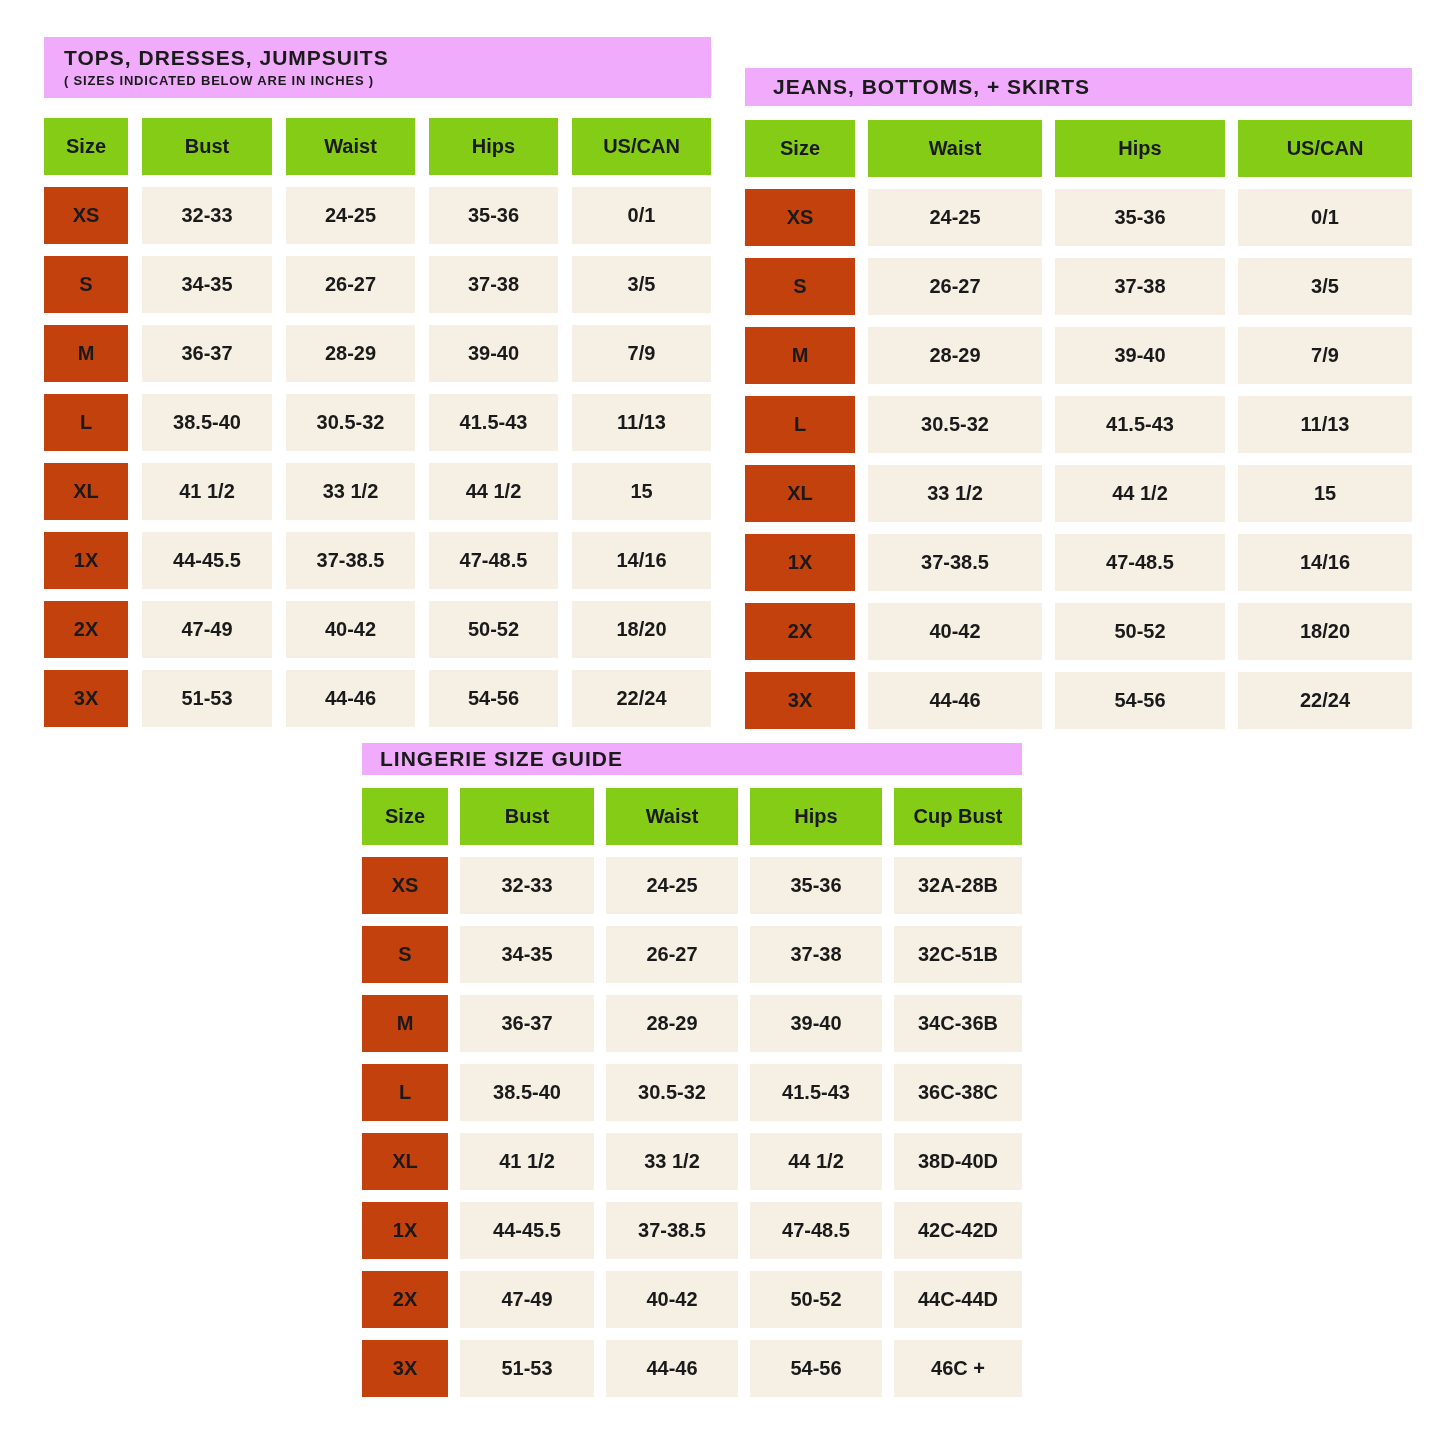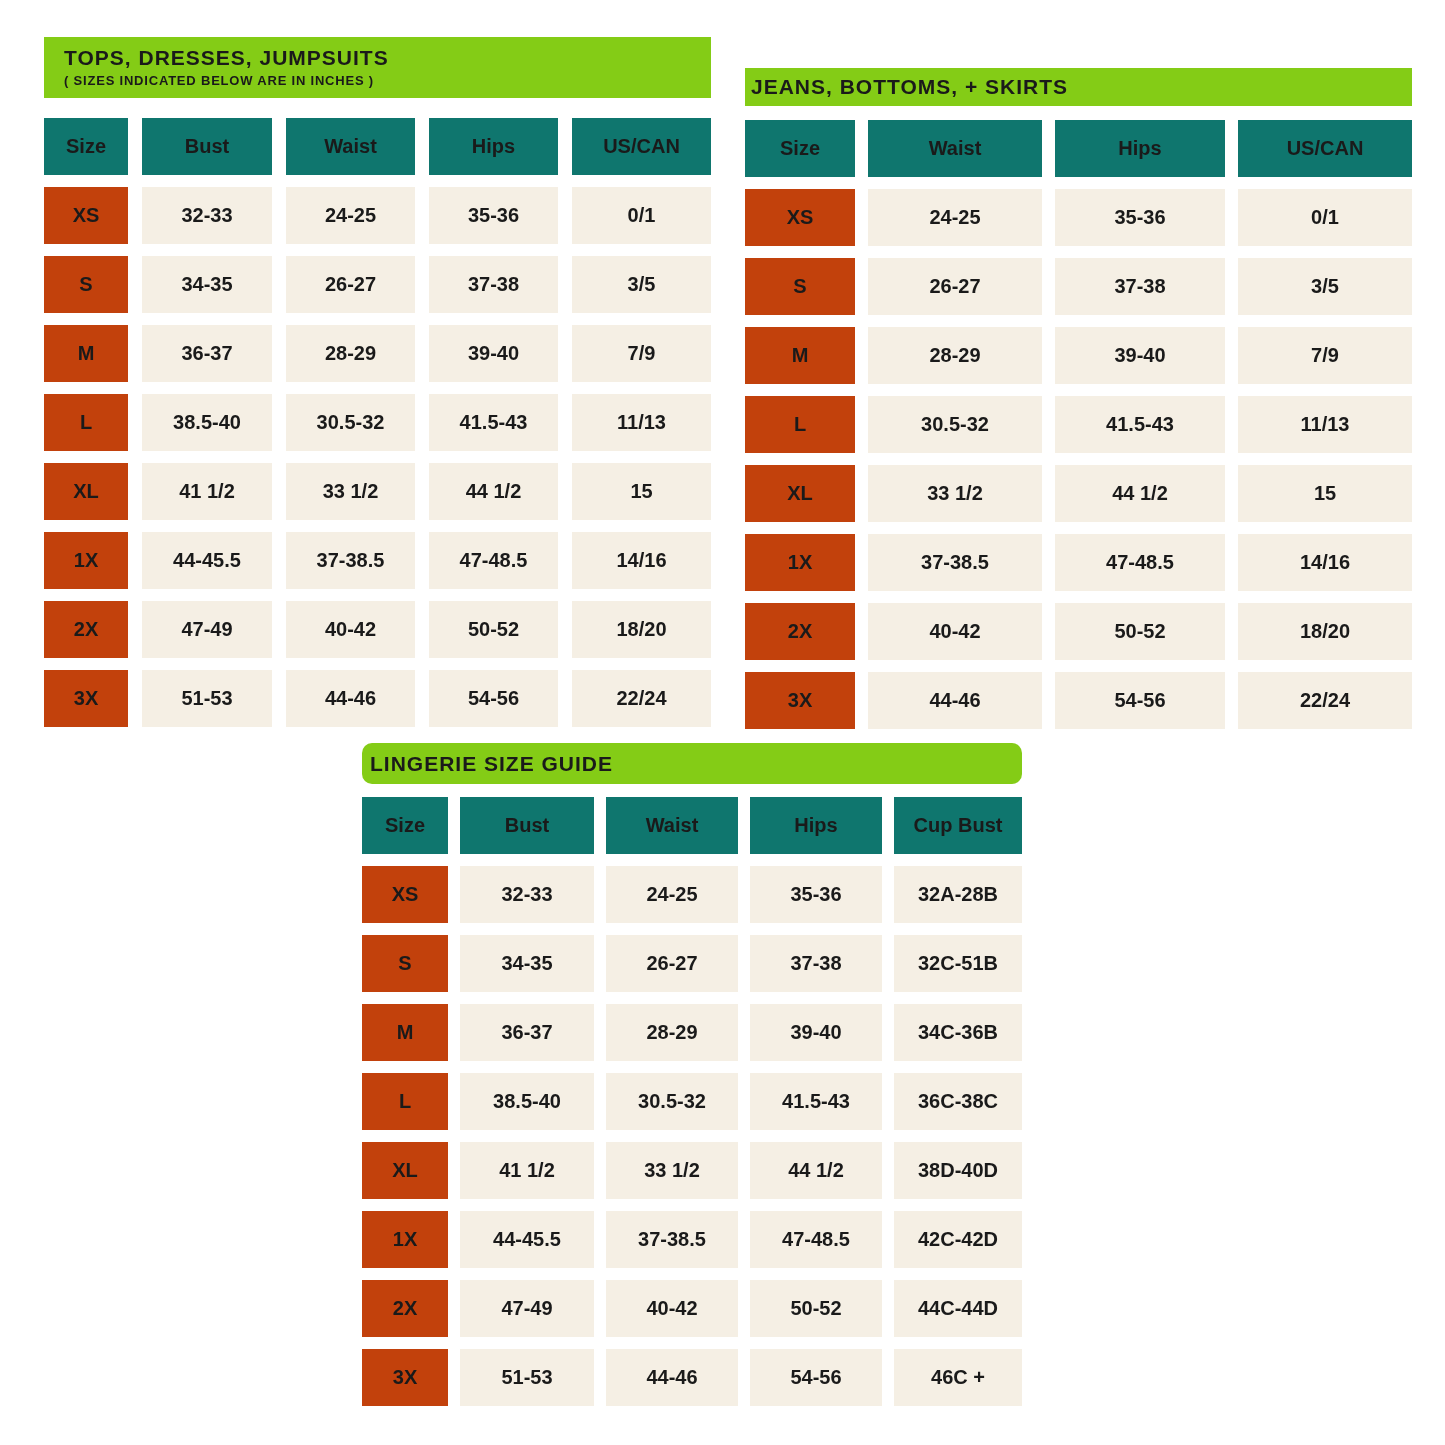"TOPS, DRESSES, JUMPSUITS" .title-bar { background: #84cc16 -> #f0abfc }
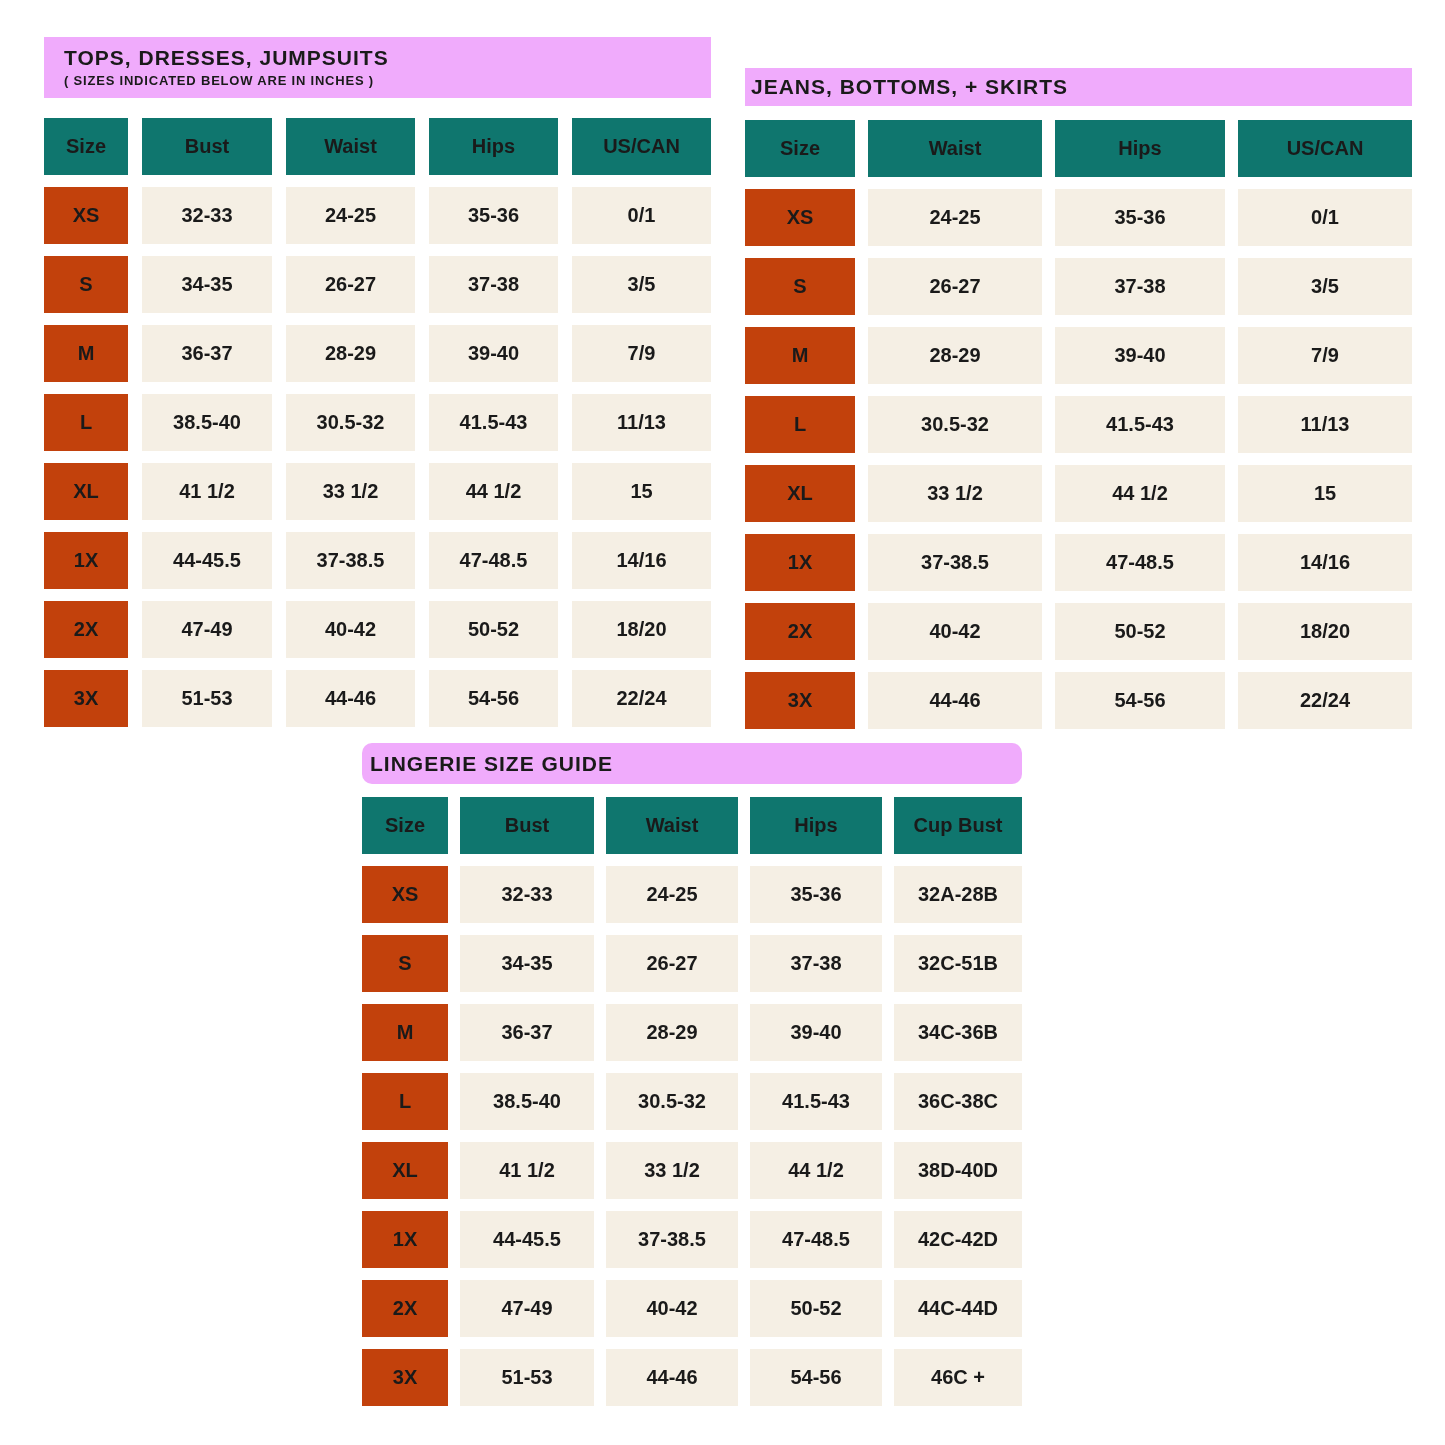"JEANS, BOTTOMS, + SKIRTS" #jeans-title-bar { padding-left: 6px -> 28px }
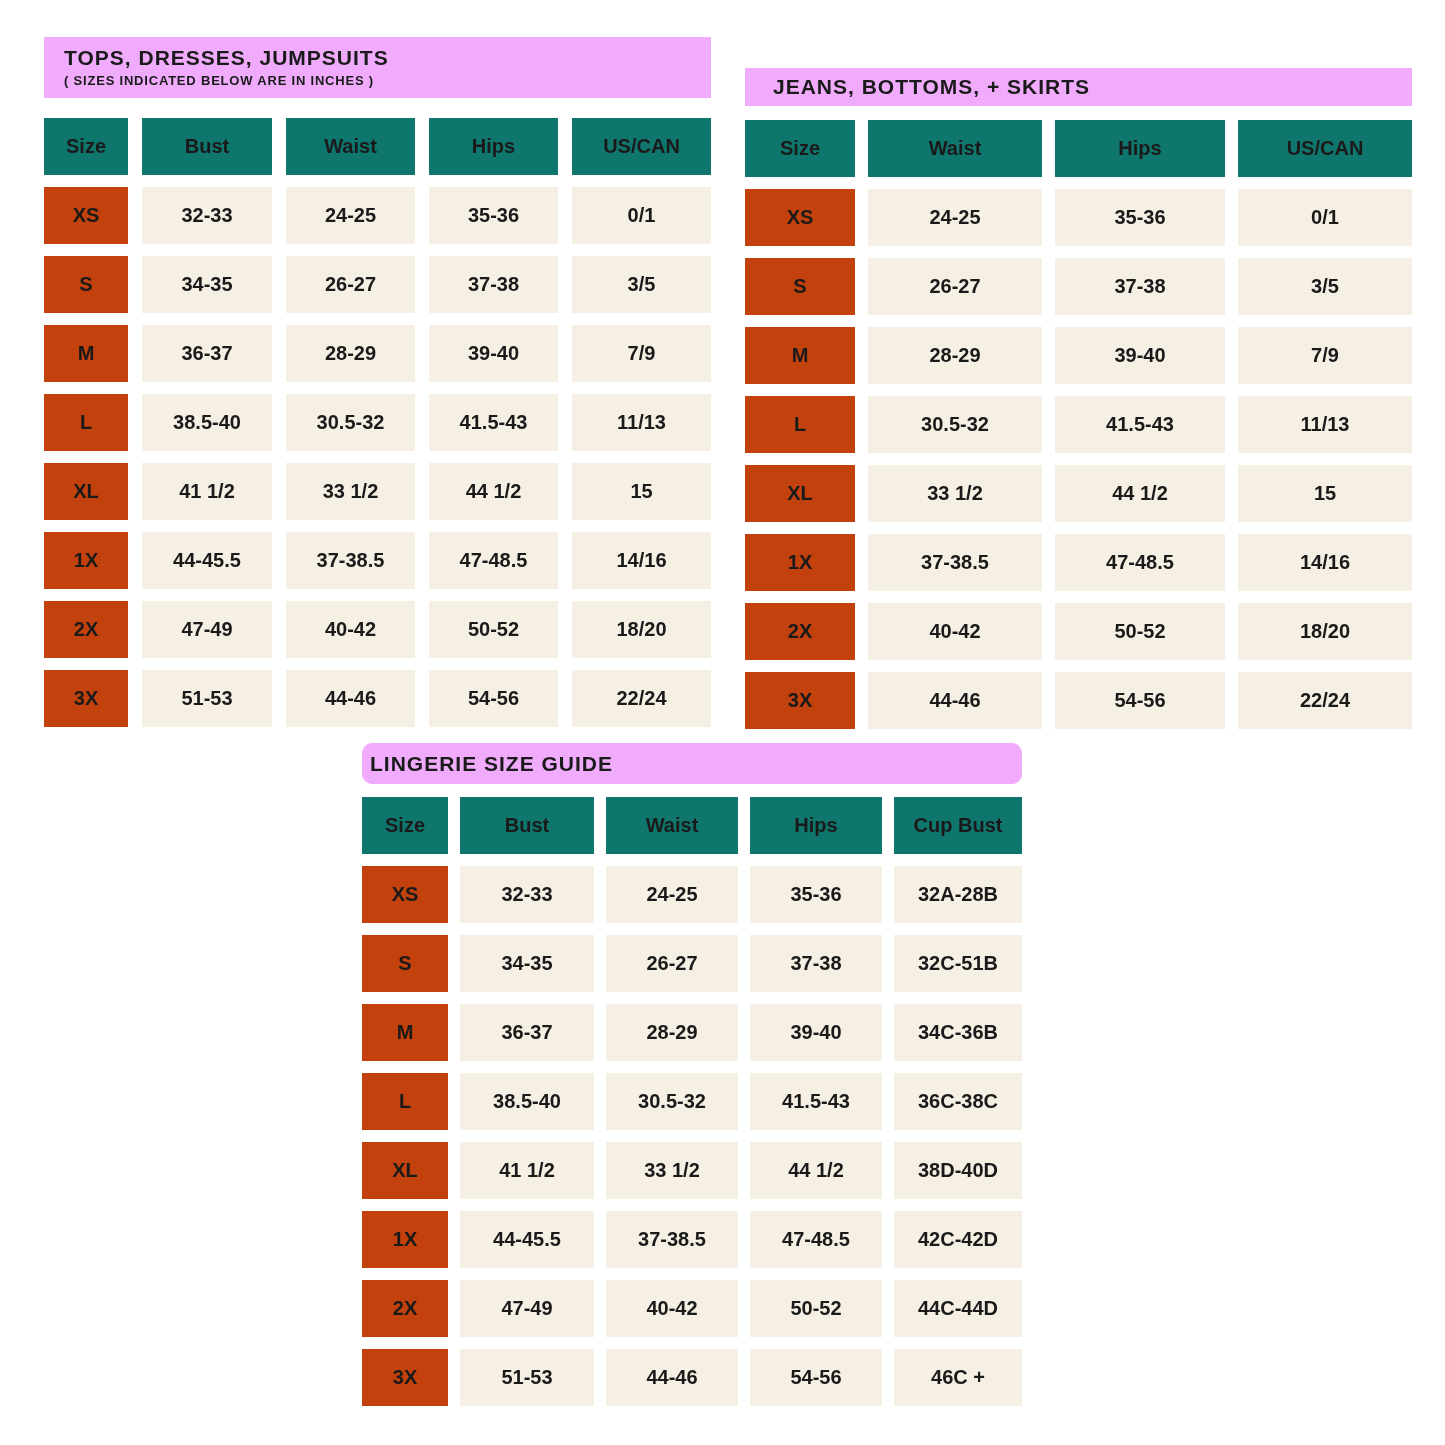"Size" .cell.head { background: #0f766e -> #84cc16 }
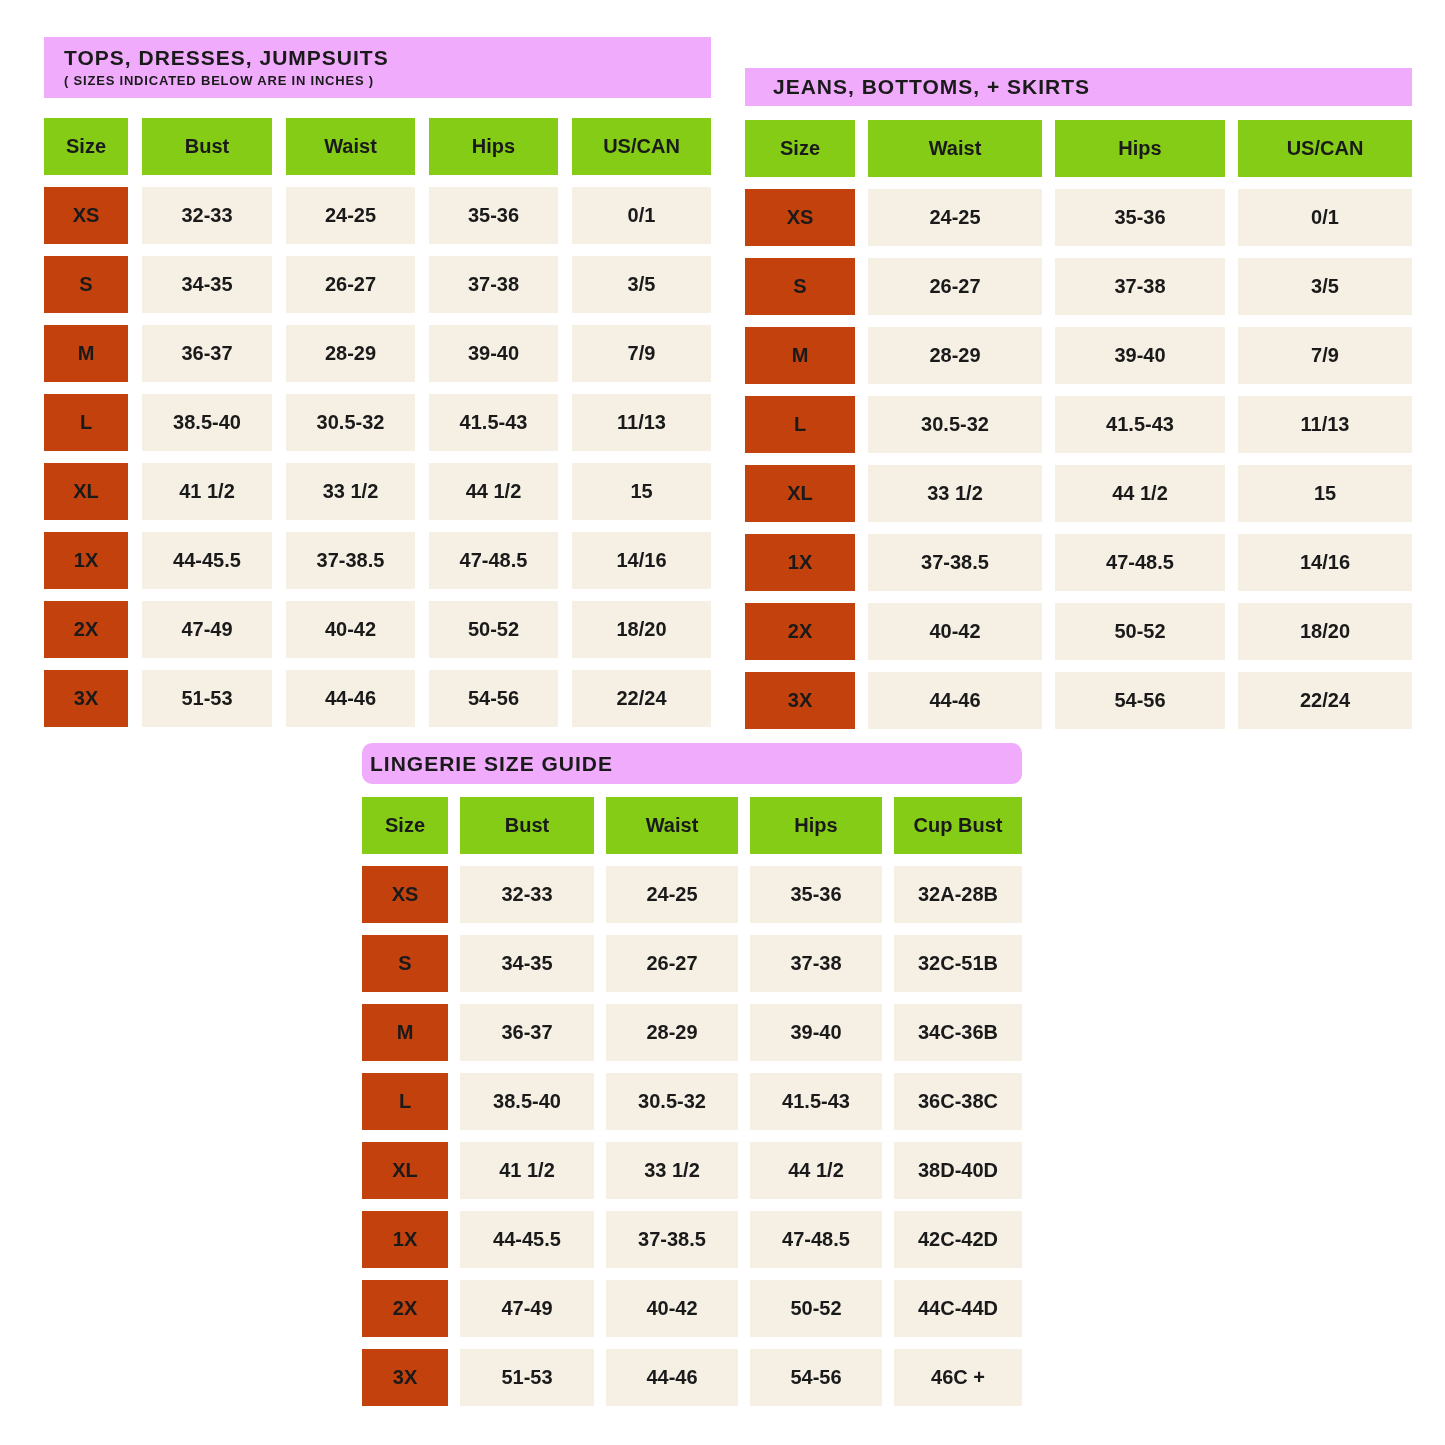"LINGERIE SIZE GUIDE" #lingerie-title-bar { border-radius: 10px -> none; height: 41px -> 32px; padding-left: 8px -> 18px }
